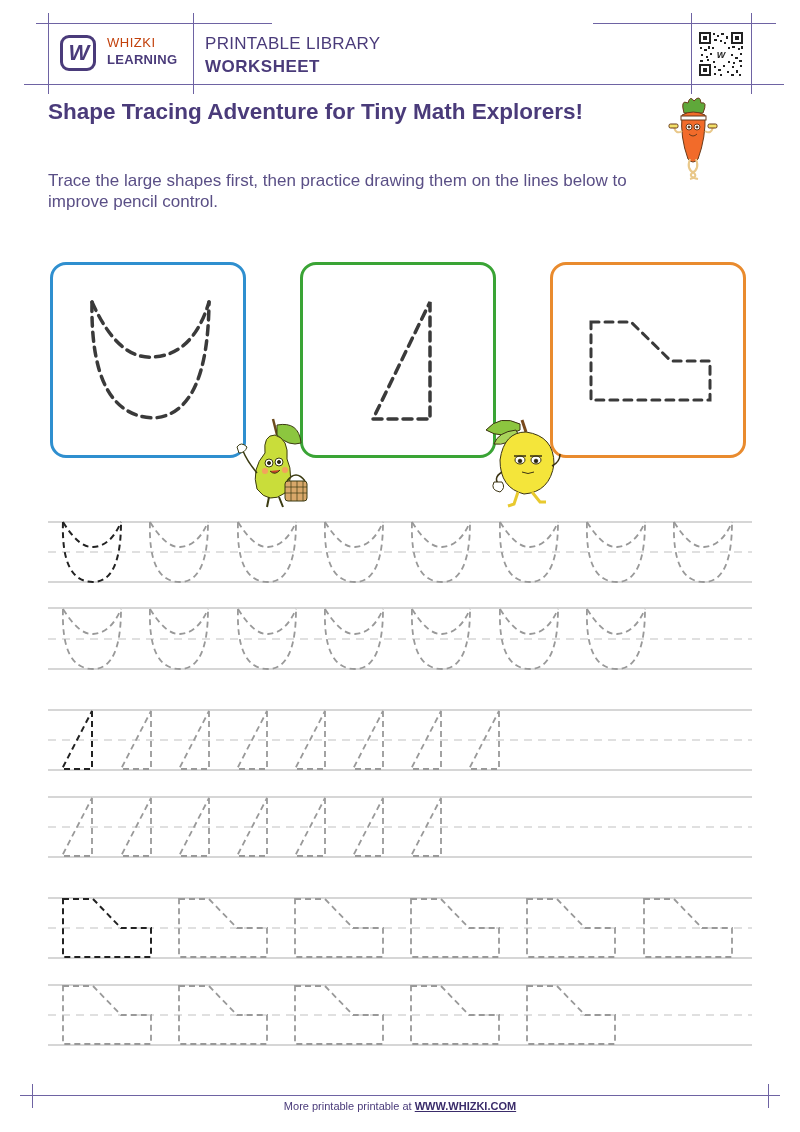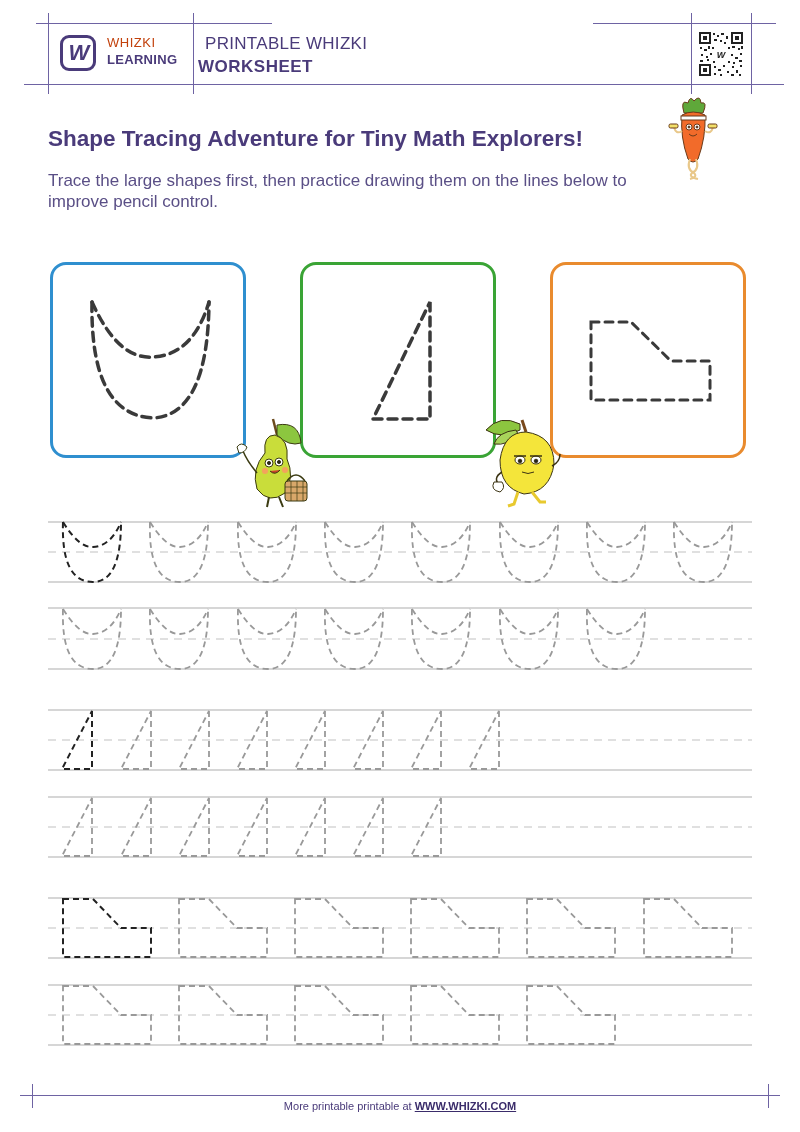"PRINTABLE WHIZKI" div.abs { text: WHIZKI -> LIBRARY }
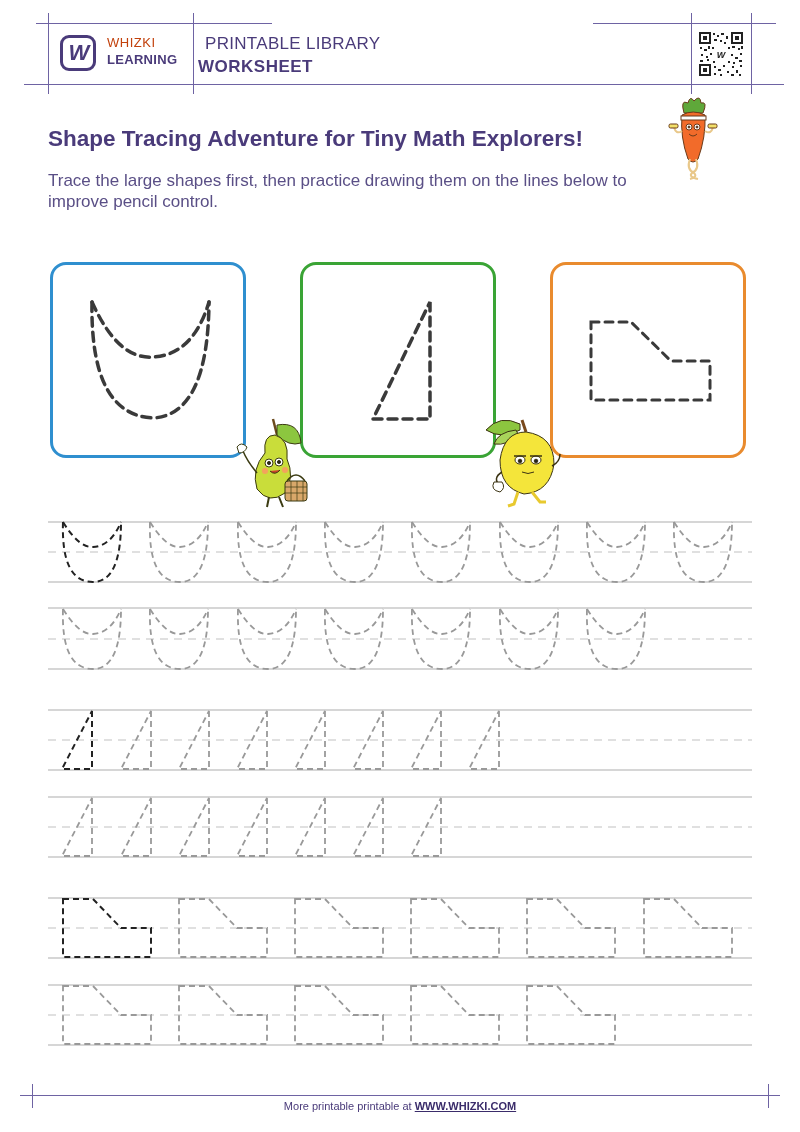"WORKSHEET" .lib2 { left: 198px -> 205px }
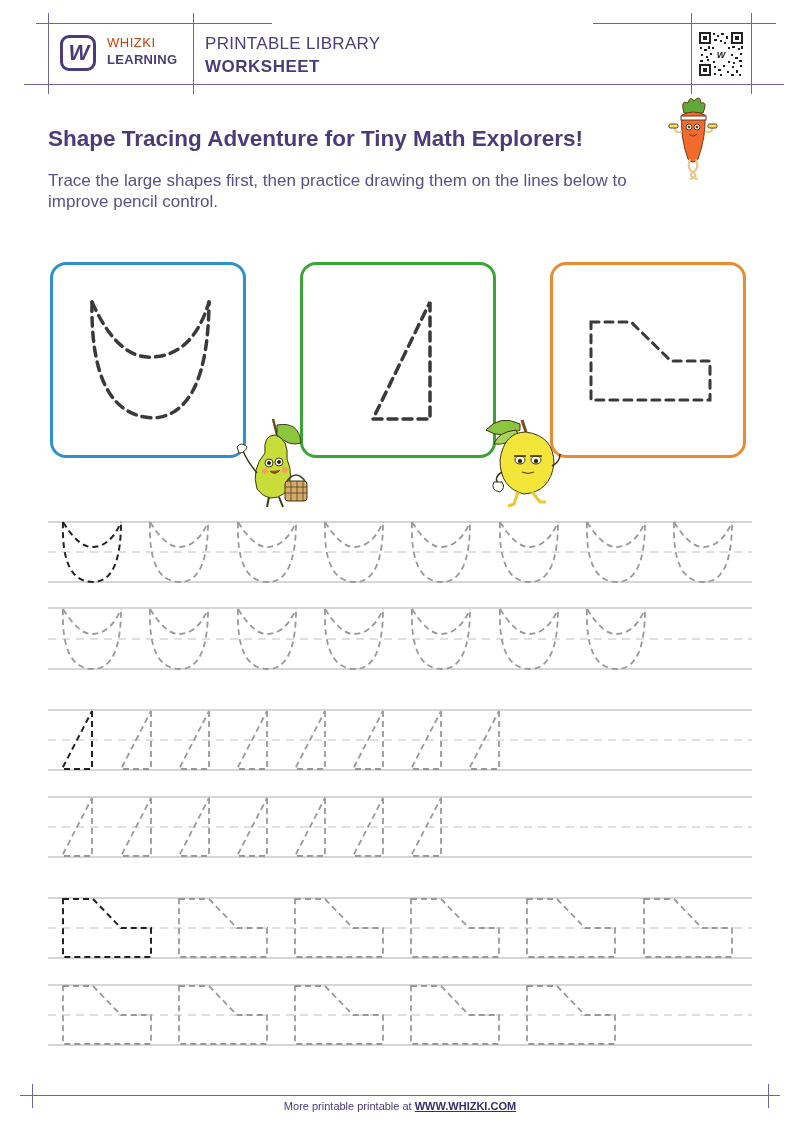"Shape Tracing Adventure for Tiny" .title { margin-top: 27px -> none }
